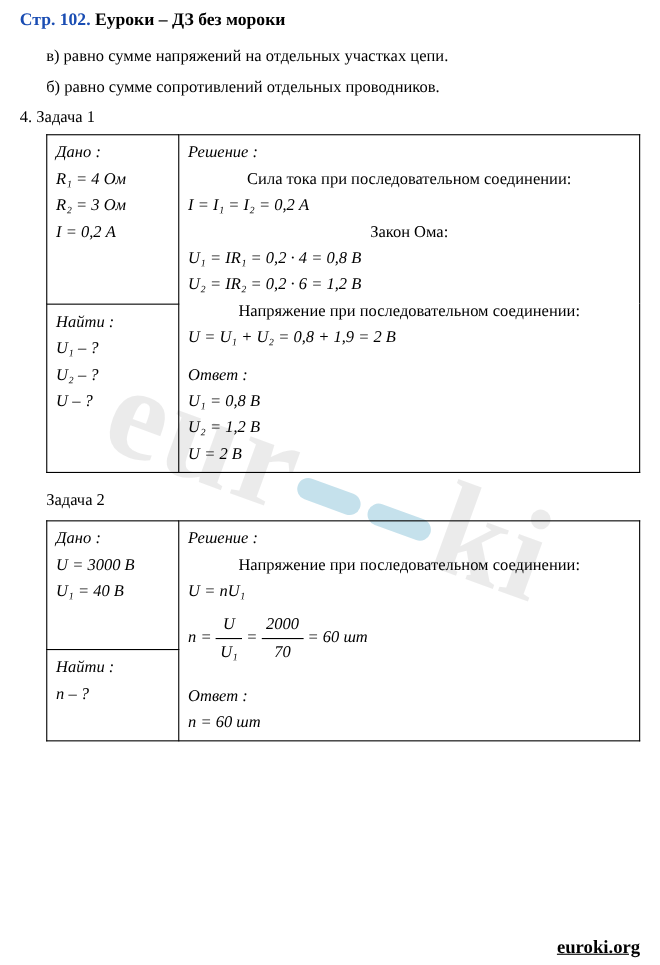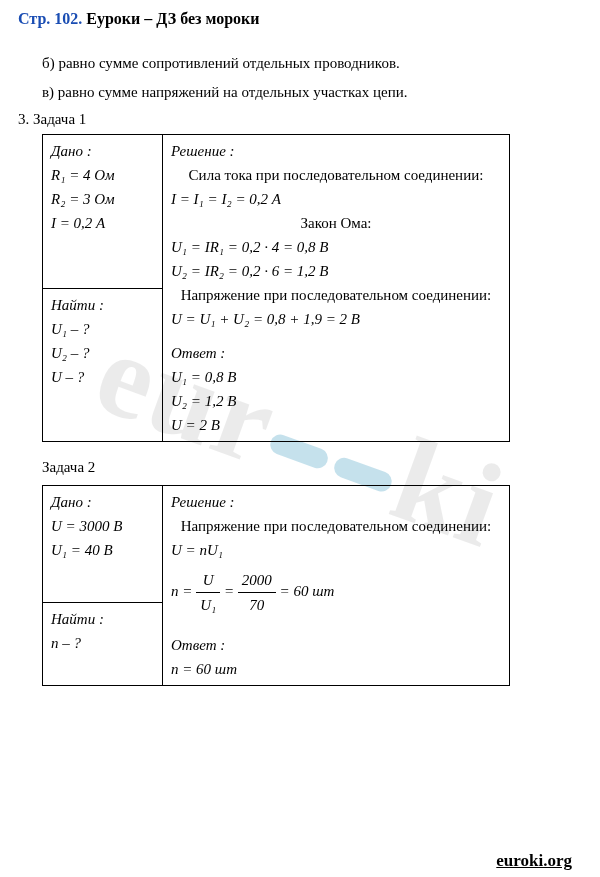"Стр. 102. Еуроки – ДЗ" .title-line { margin-bottom: 24px -> 12px }
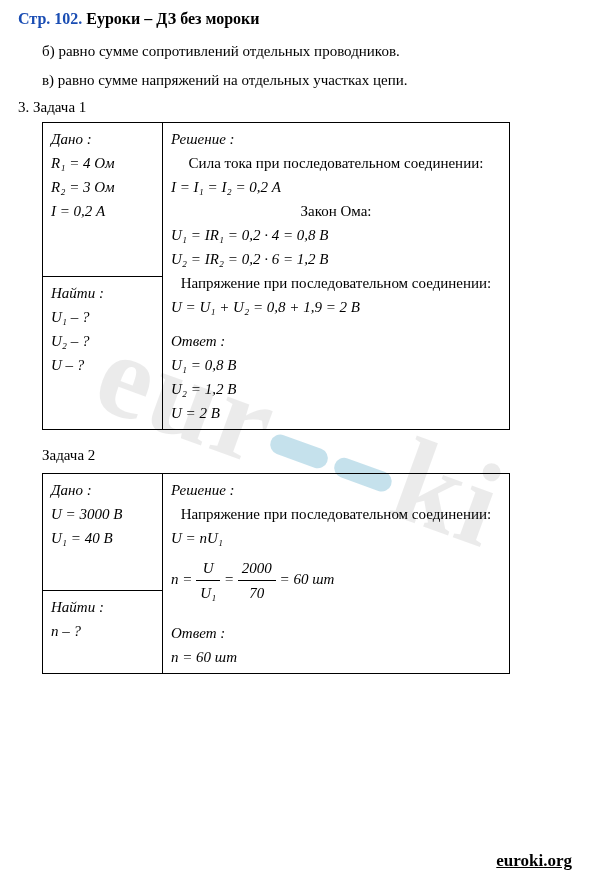"б) равно сумме сопротивлений отдельных" p.para { order: before "в) равно сумме напряжений на" -> after "в) равно сумме напряжений на" }
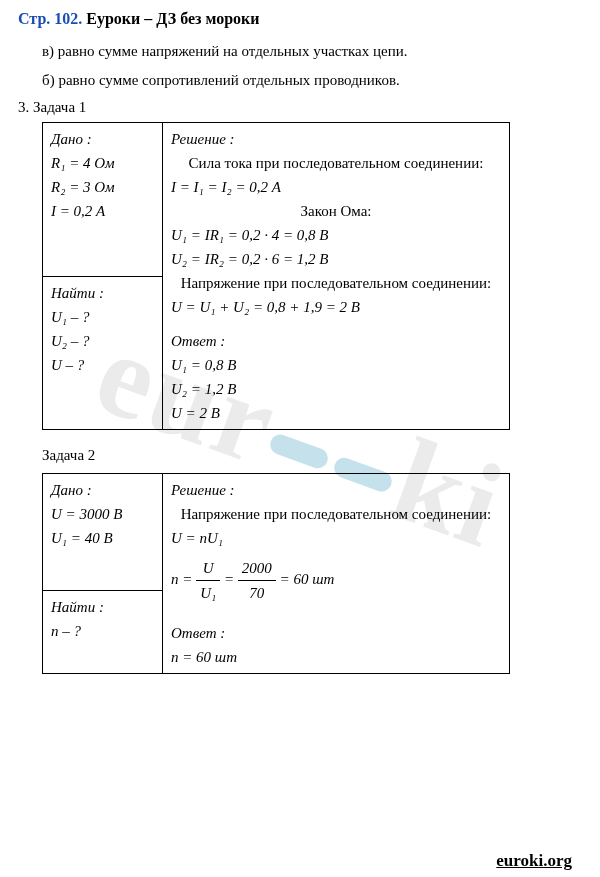"3. Задача 1" p.task-label { text: 3 -> 4 }
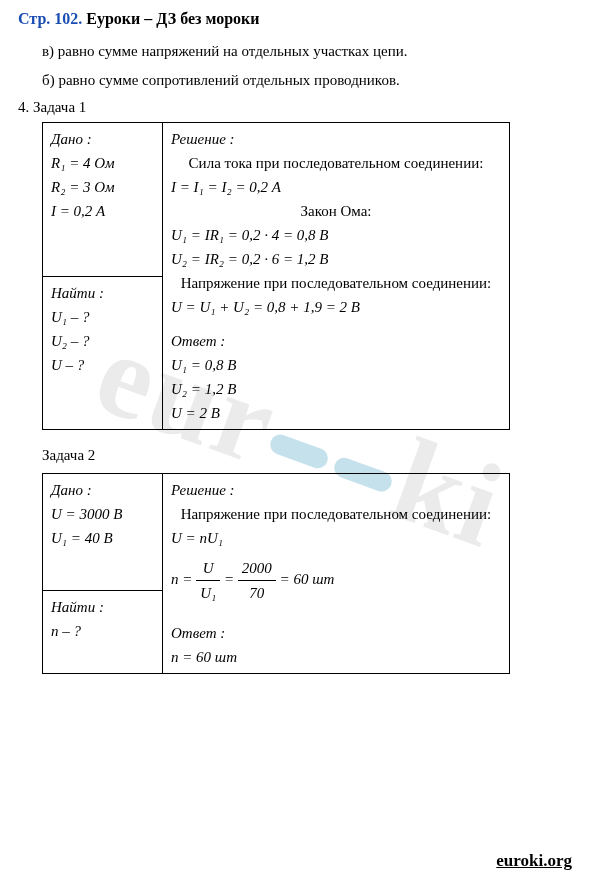"Дано :" table.solution { width: 468px -> 540px }
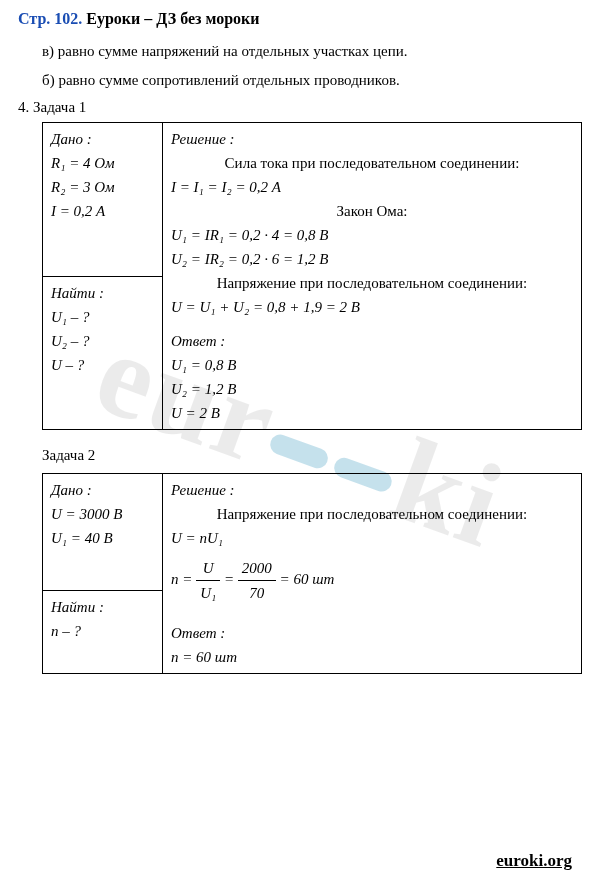"euroki.org" .footer { right: 28px -> 18px }
